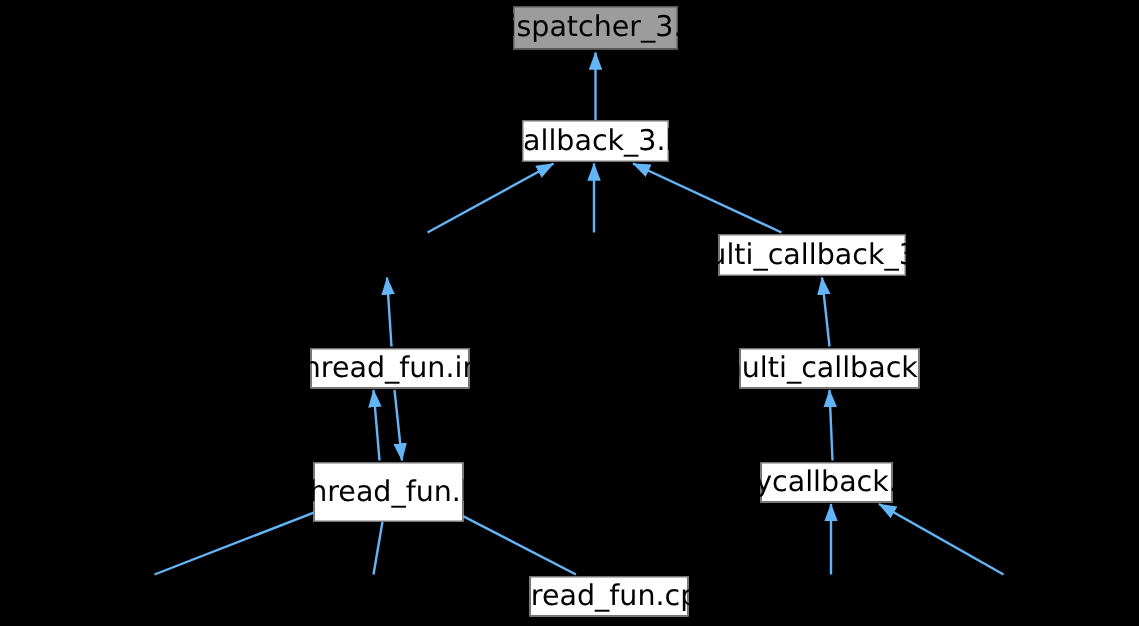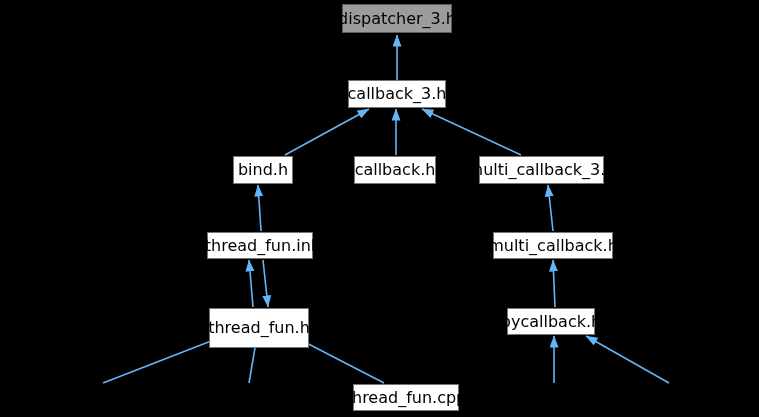"dispatcher_3.h" .node { font-size: 16px -> 19px }
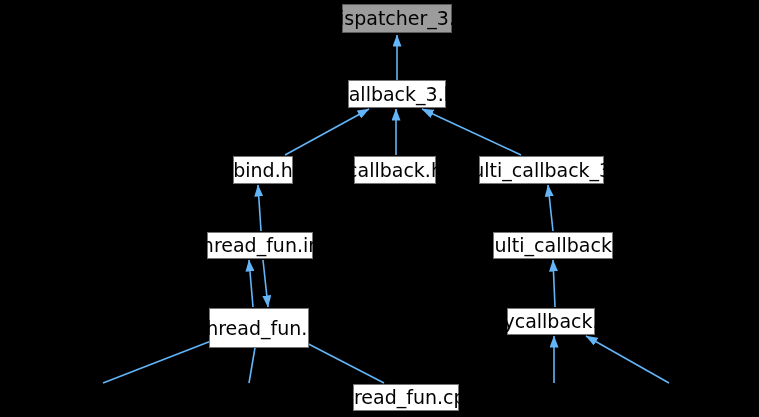"bind.h" div.node { html: <div> <span>bind.h</span> </div> -> none }
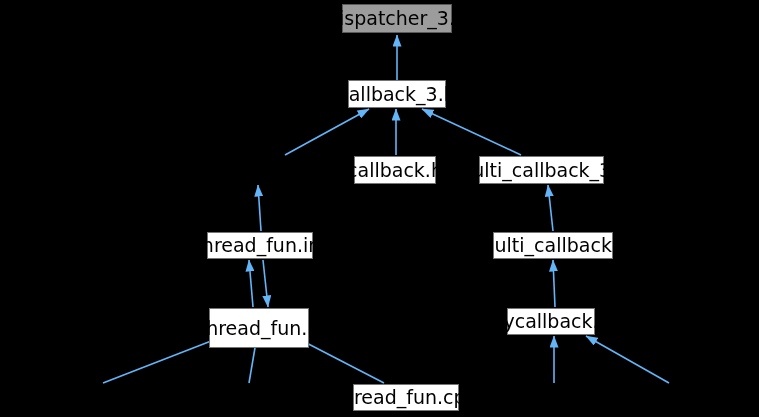"callback.h" div.node { html: <div> <span>callback.h</span> </div> -> none }
